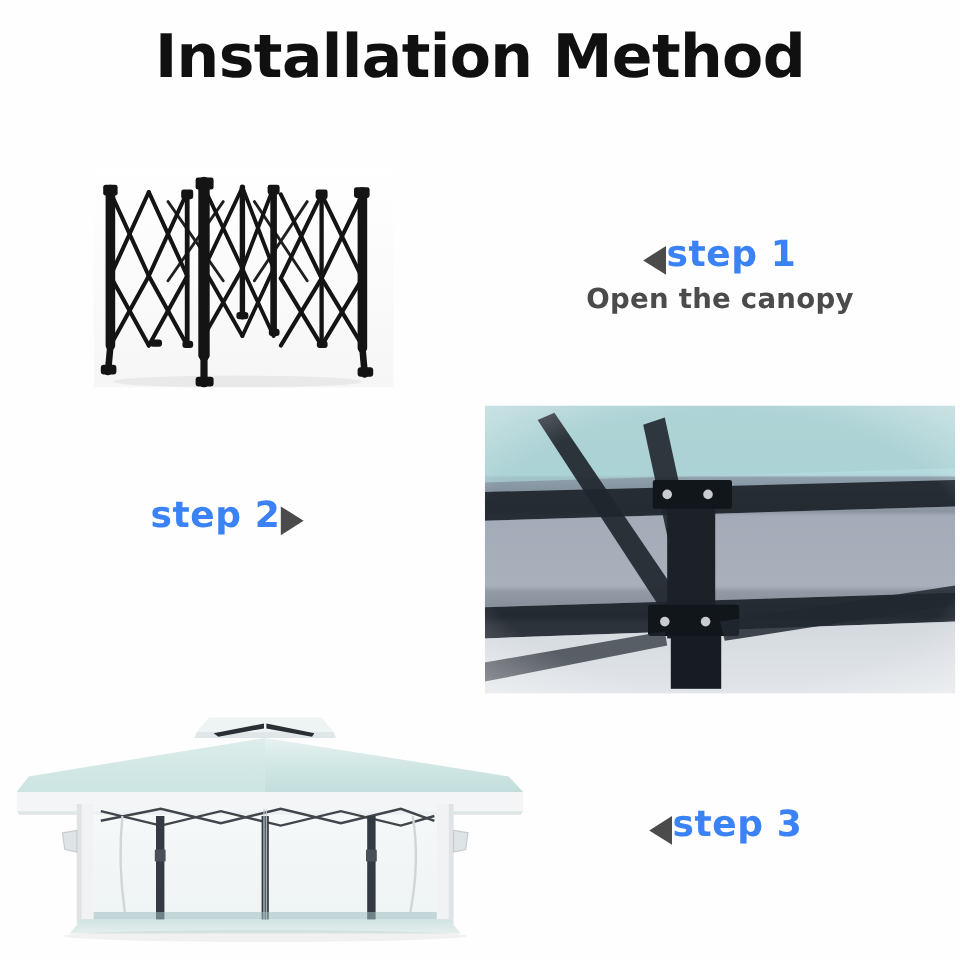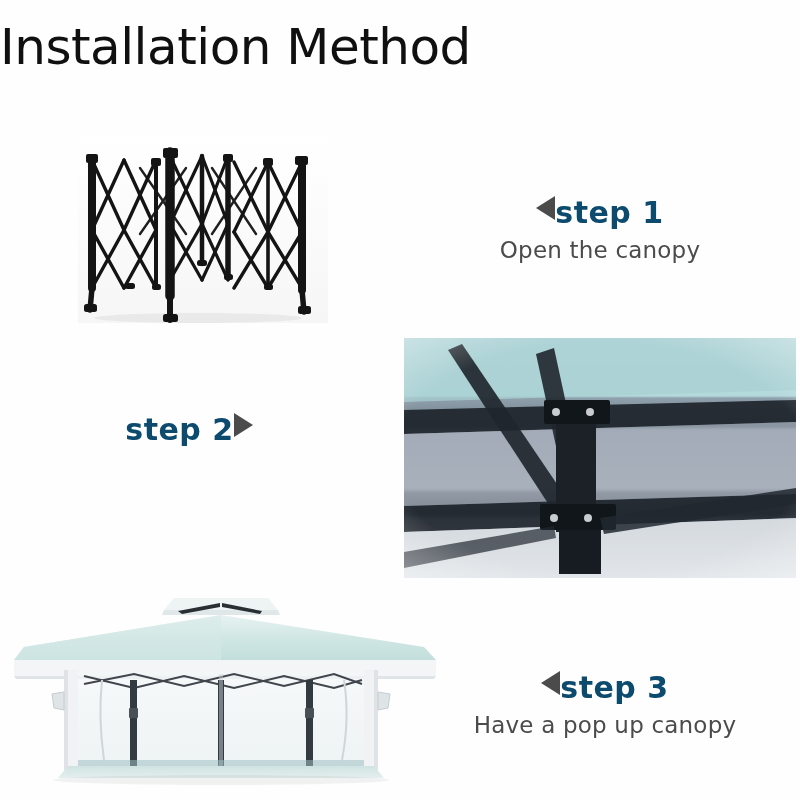"Installation Method" .page-title { font-weight: normal -> bold; text-align: none -> center }
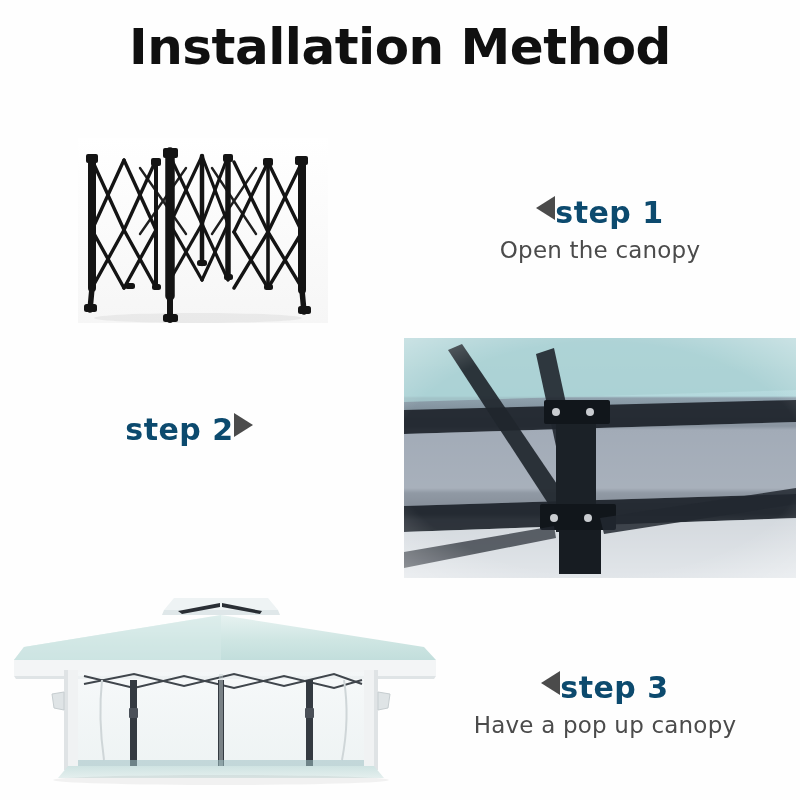"step 1" .step-head { align-items: flex-start -> flex-end; color: #0c4a6e -> #3b82f6 }
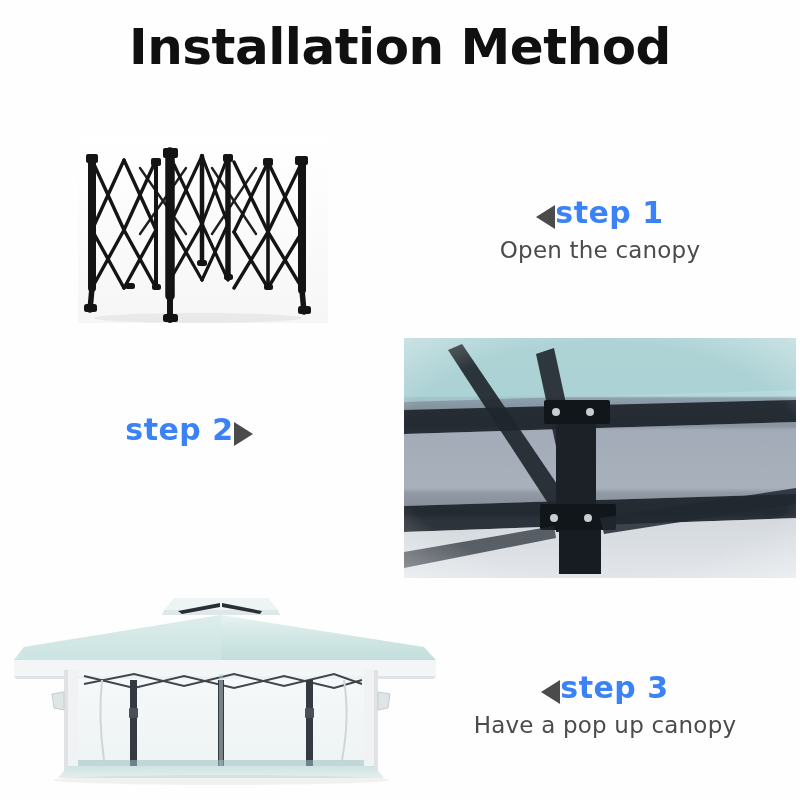"Open the canopy" .step-desc { font-weight: normal -> bold }
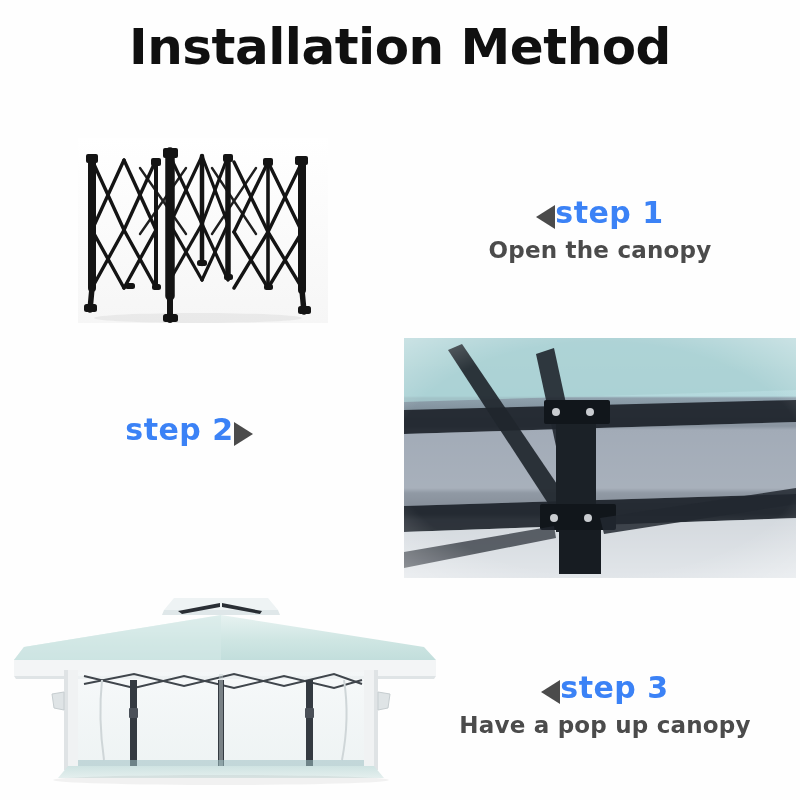"Have a pop up canopy" div.step-desc { html: <div>Have a pop up canopy</div> -> none }
